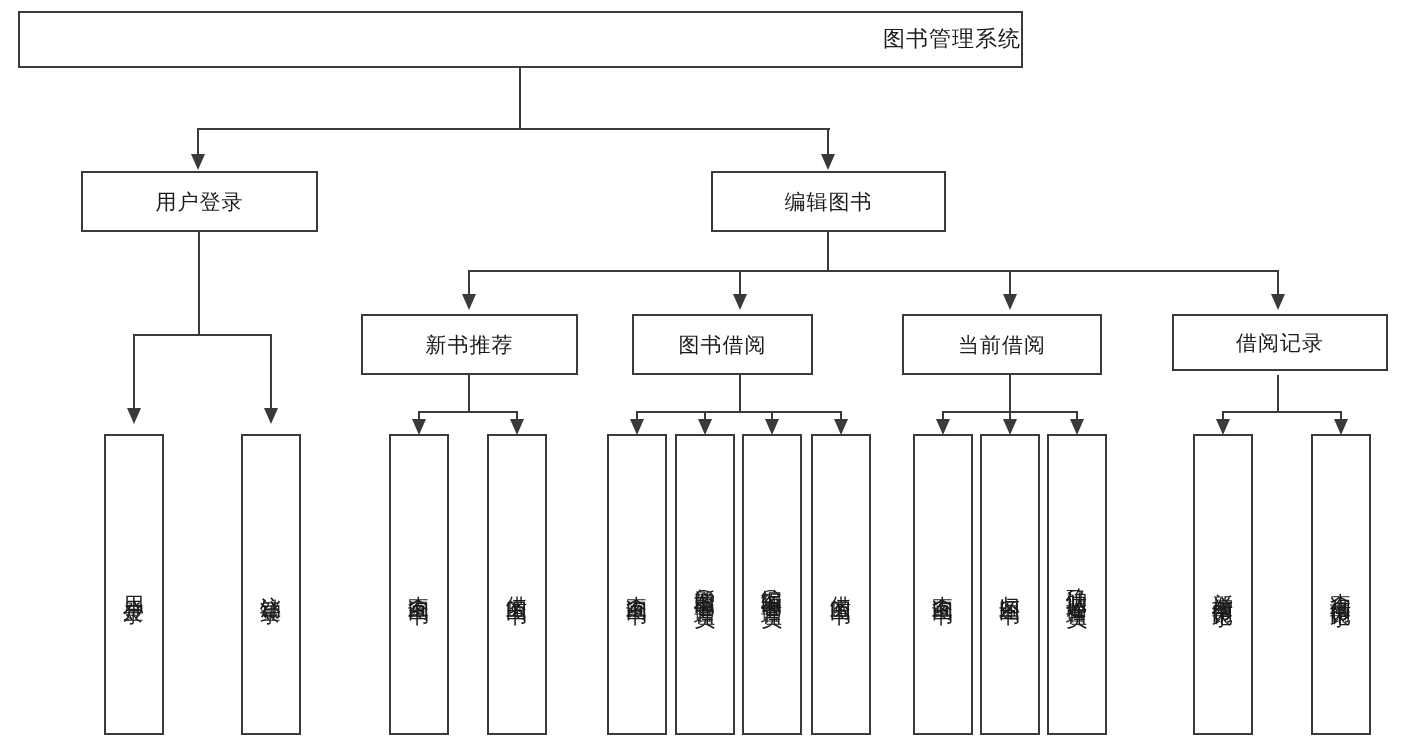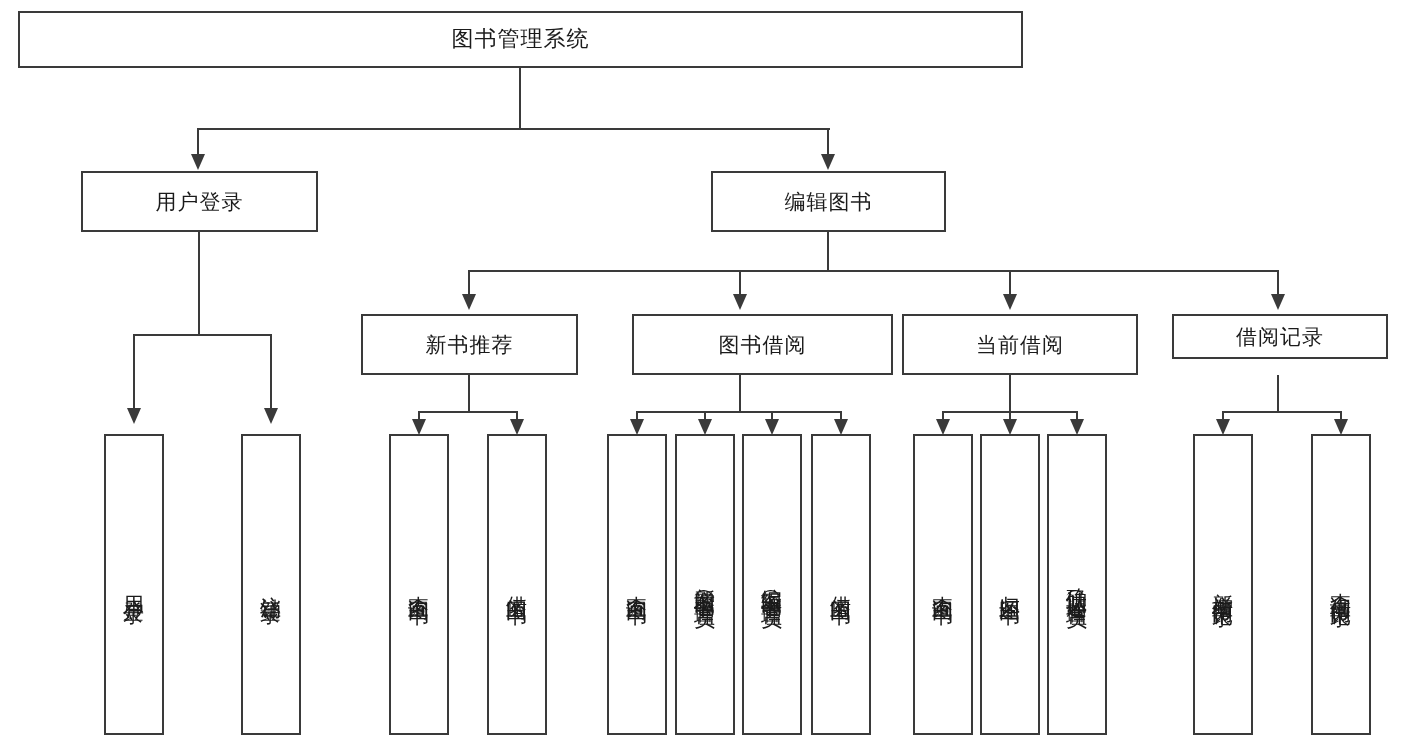"图书管理系统" div.node { justify-content: none -> flex-end }
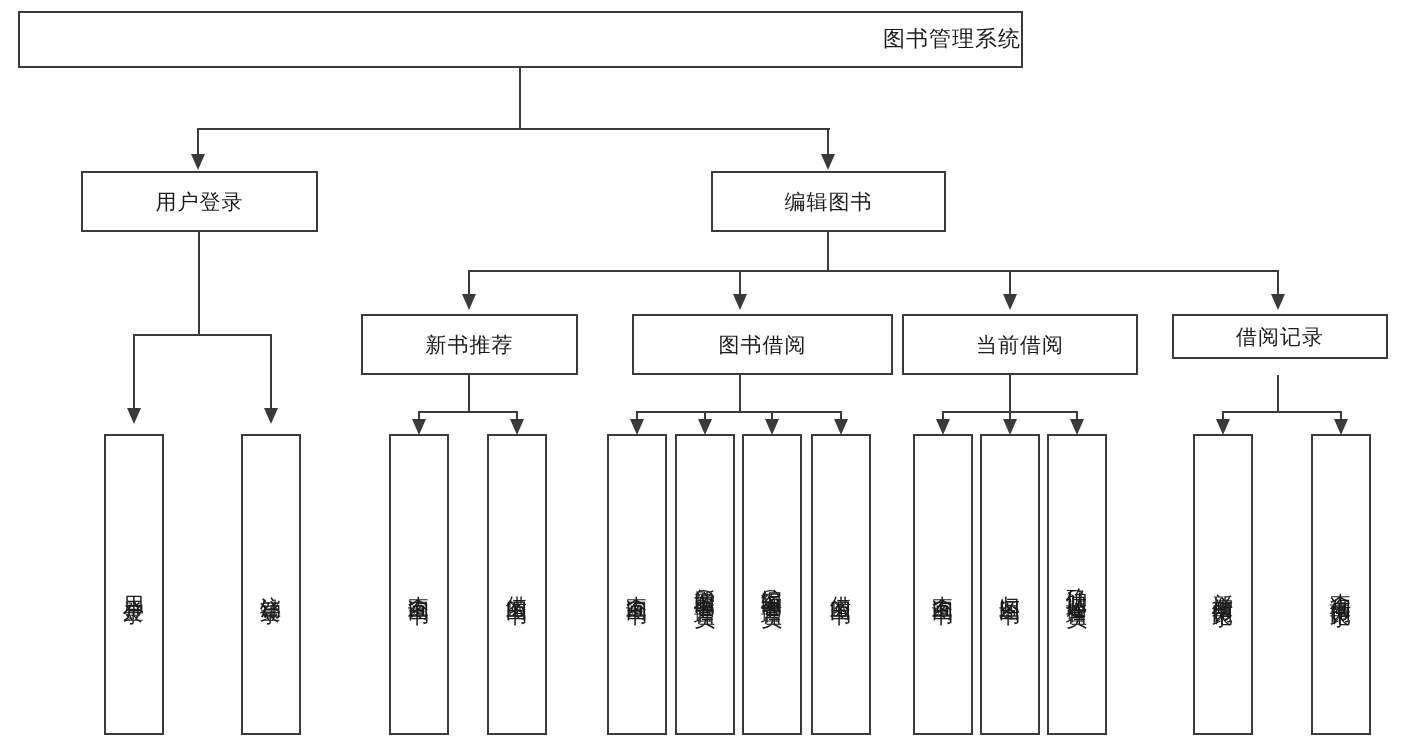"图书借阅" div.node { width: 261px -> 181px }
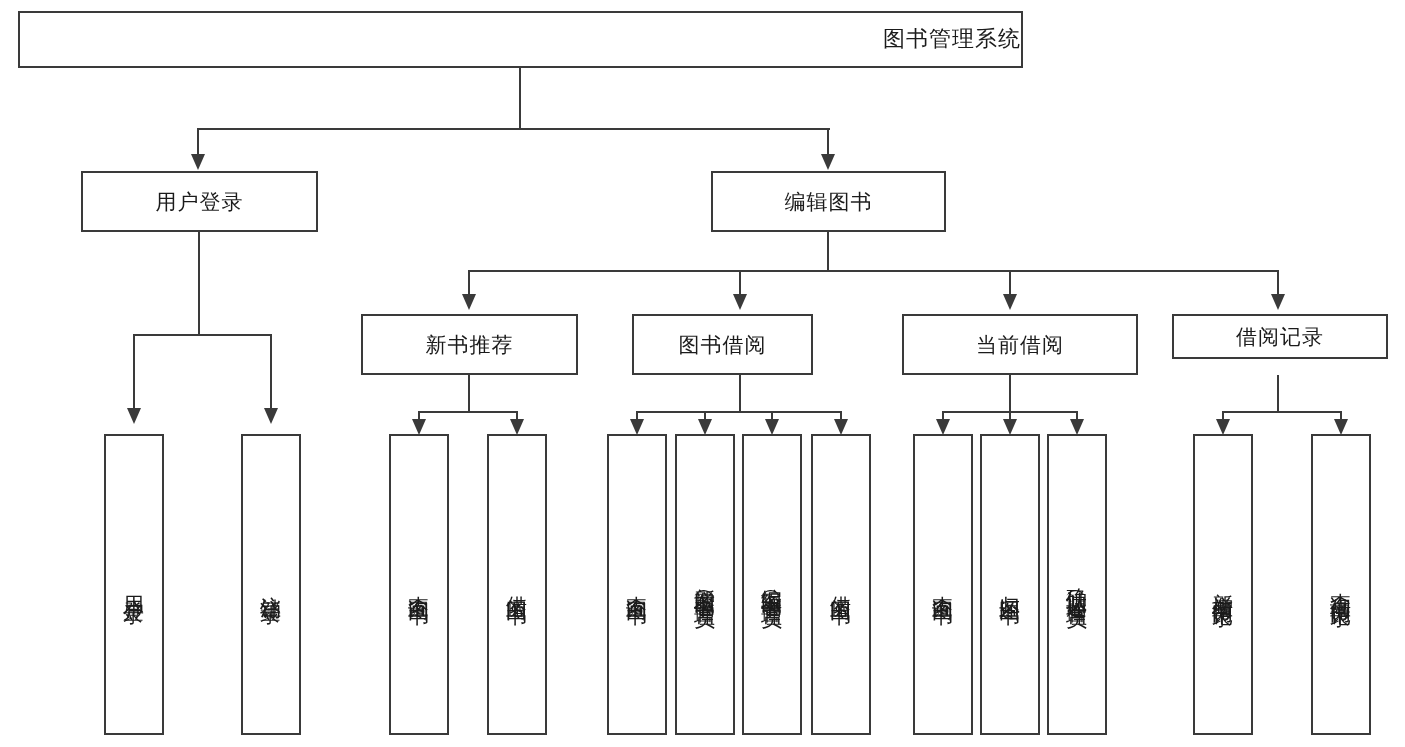"当前借阅" div.node { width: 236px -> 200px }
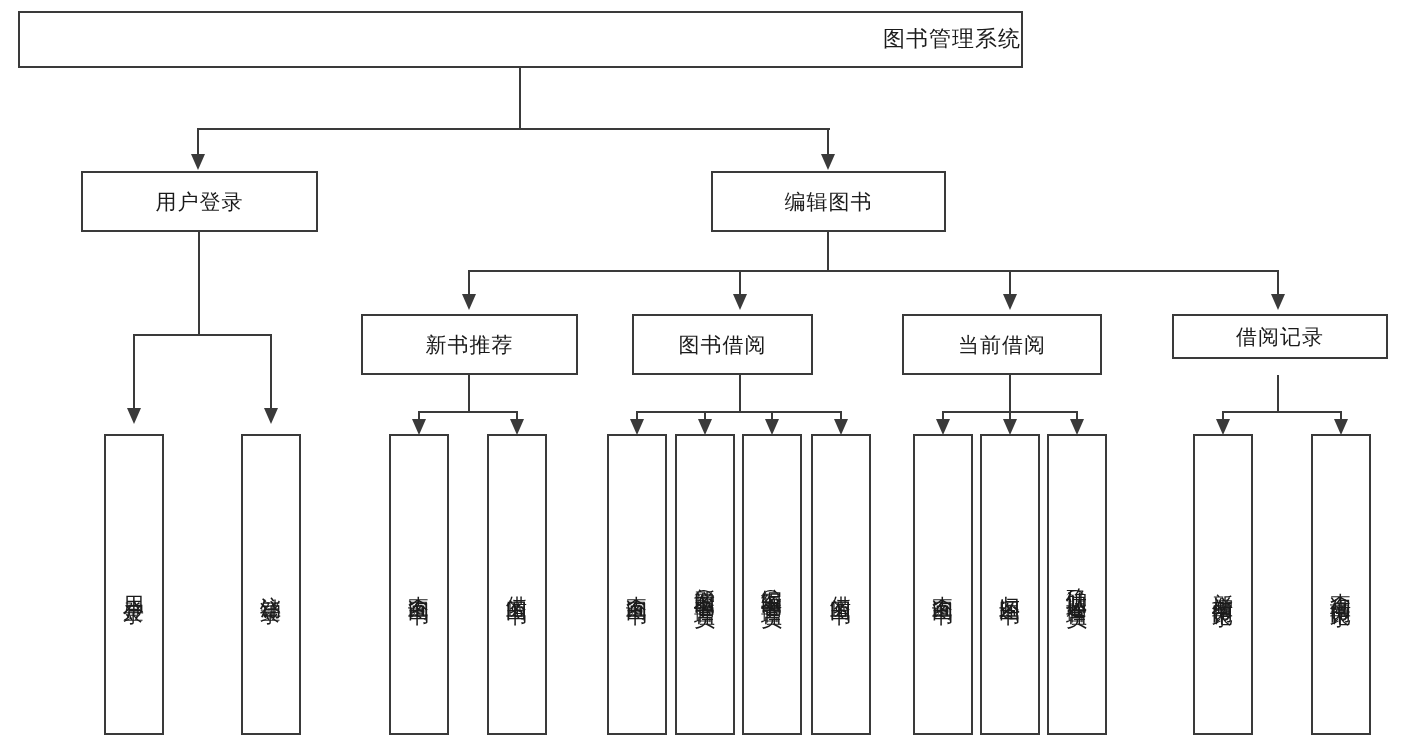"借阅记录" div.node { height: 45px -> 57px }
